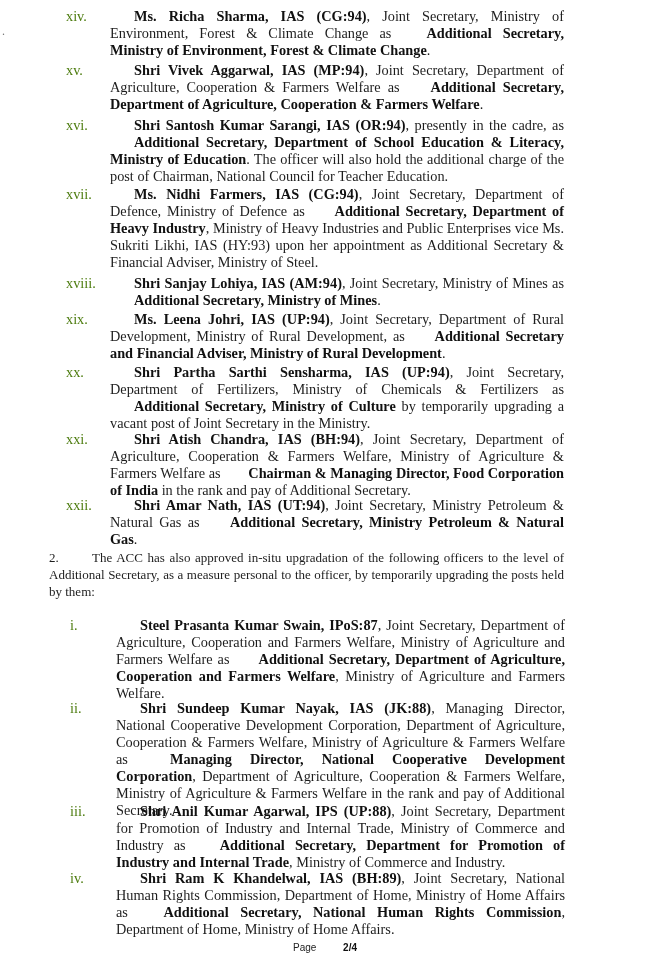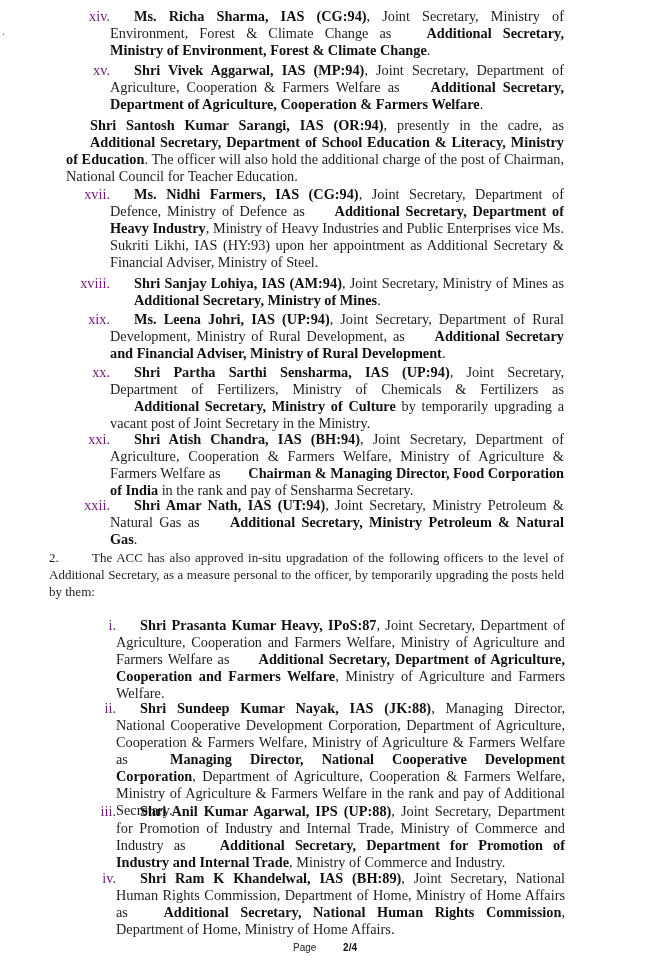"xiv." .item .num { color: #701a75 -> #4d7c0f; text-align: right -> none }
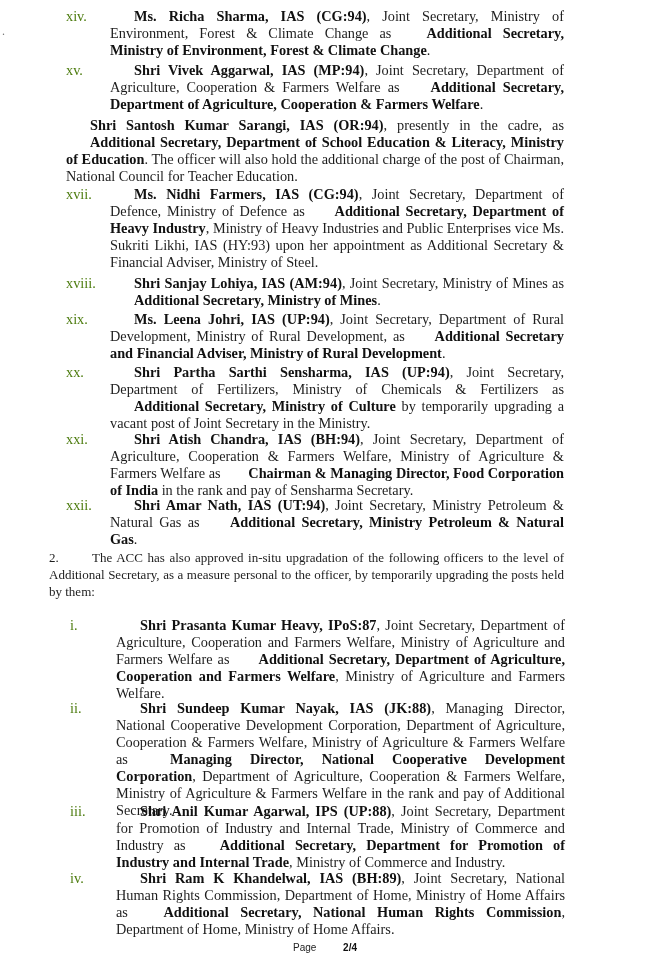"xvi." span.num { html: none -> <span>xvi.</span> }
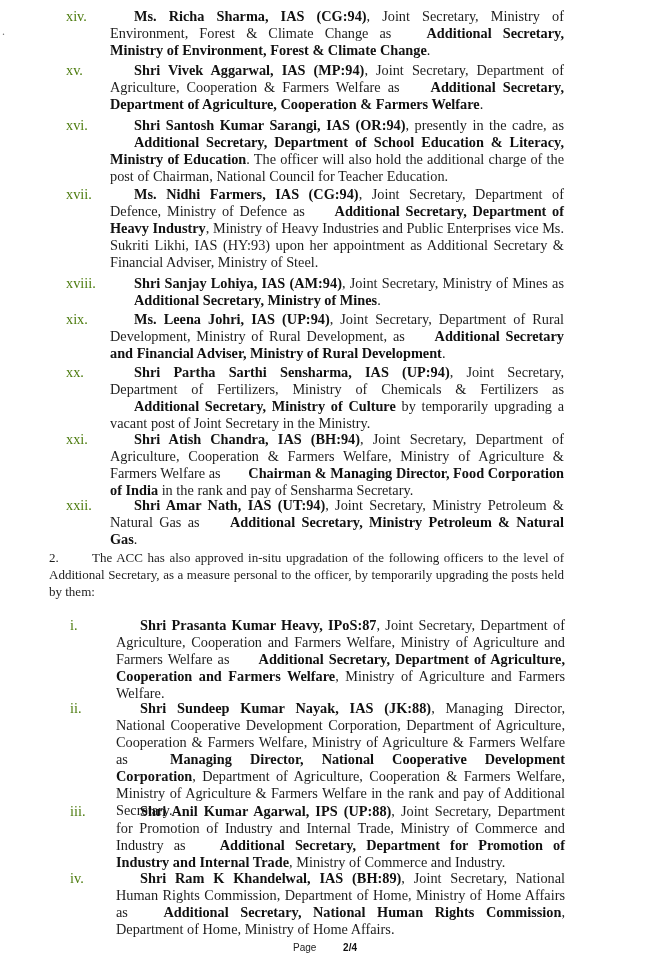"in the rank and pay" span { text: Sensharma -> Additional }
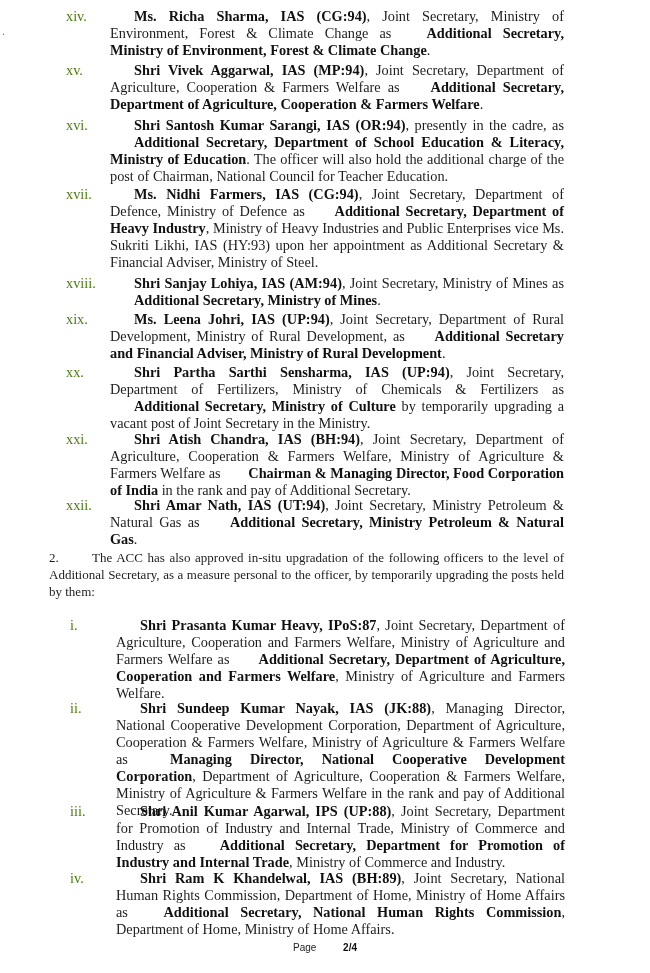"Shri Prasanta Kumar Heavy, IPoS:87" b { text: Shri Prasanta Kumar Heavy -> Steel Prasanta Kumar Swain }
